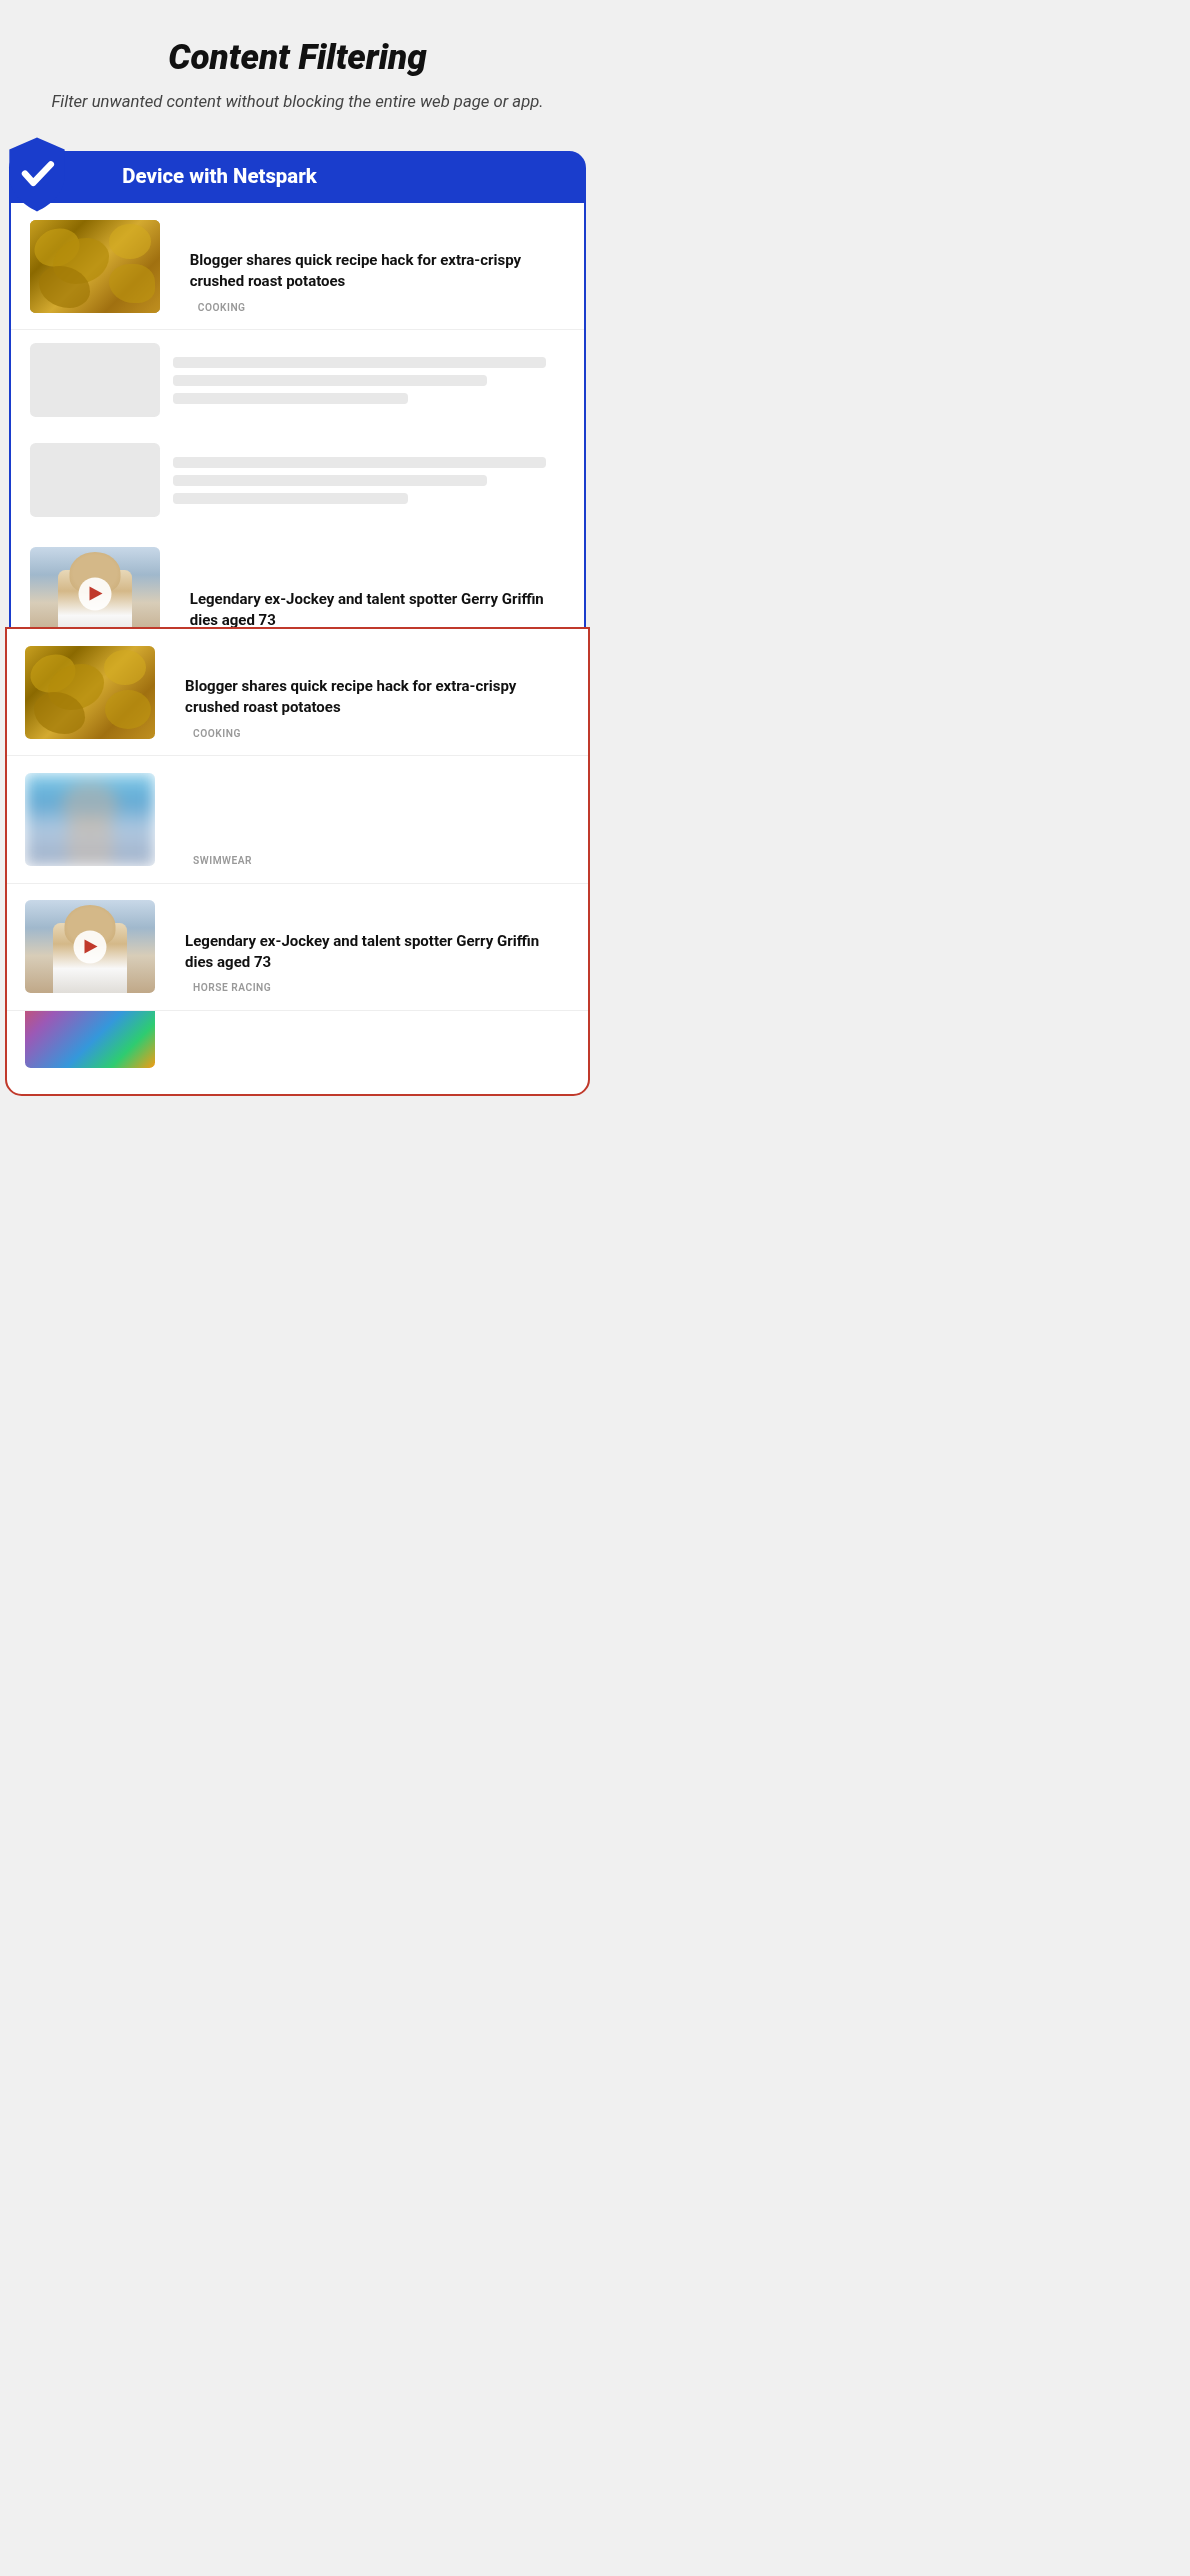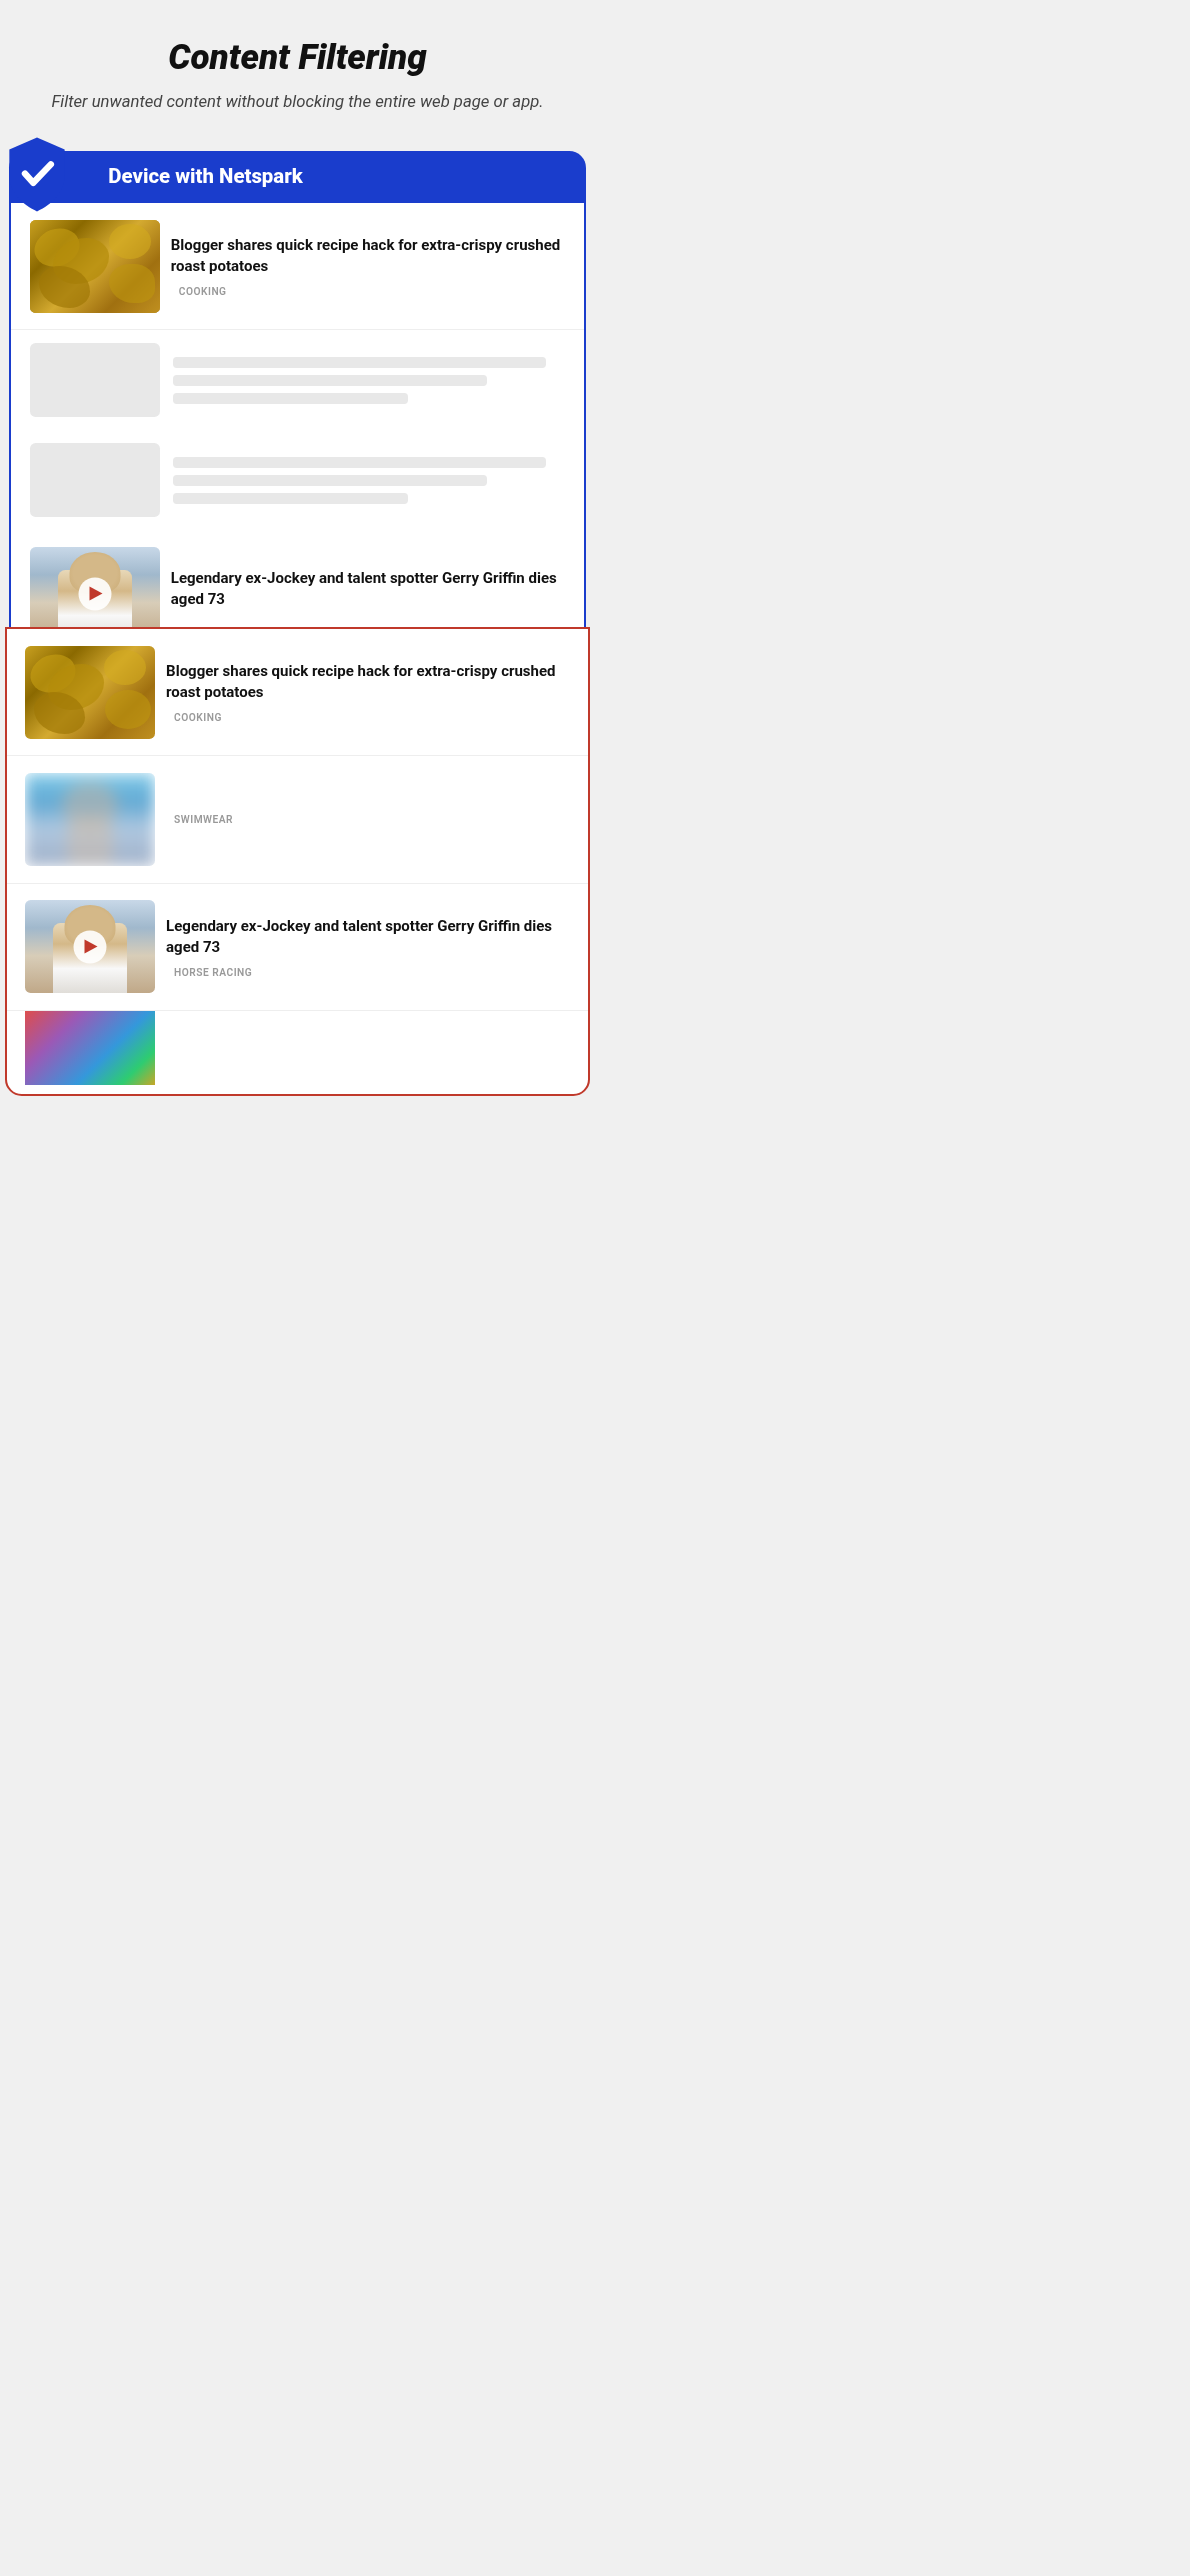"Device with Netspark" .netspark-banner { padding: 13px 20px -> 13px 34px }
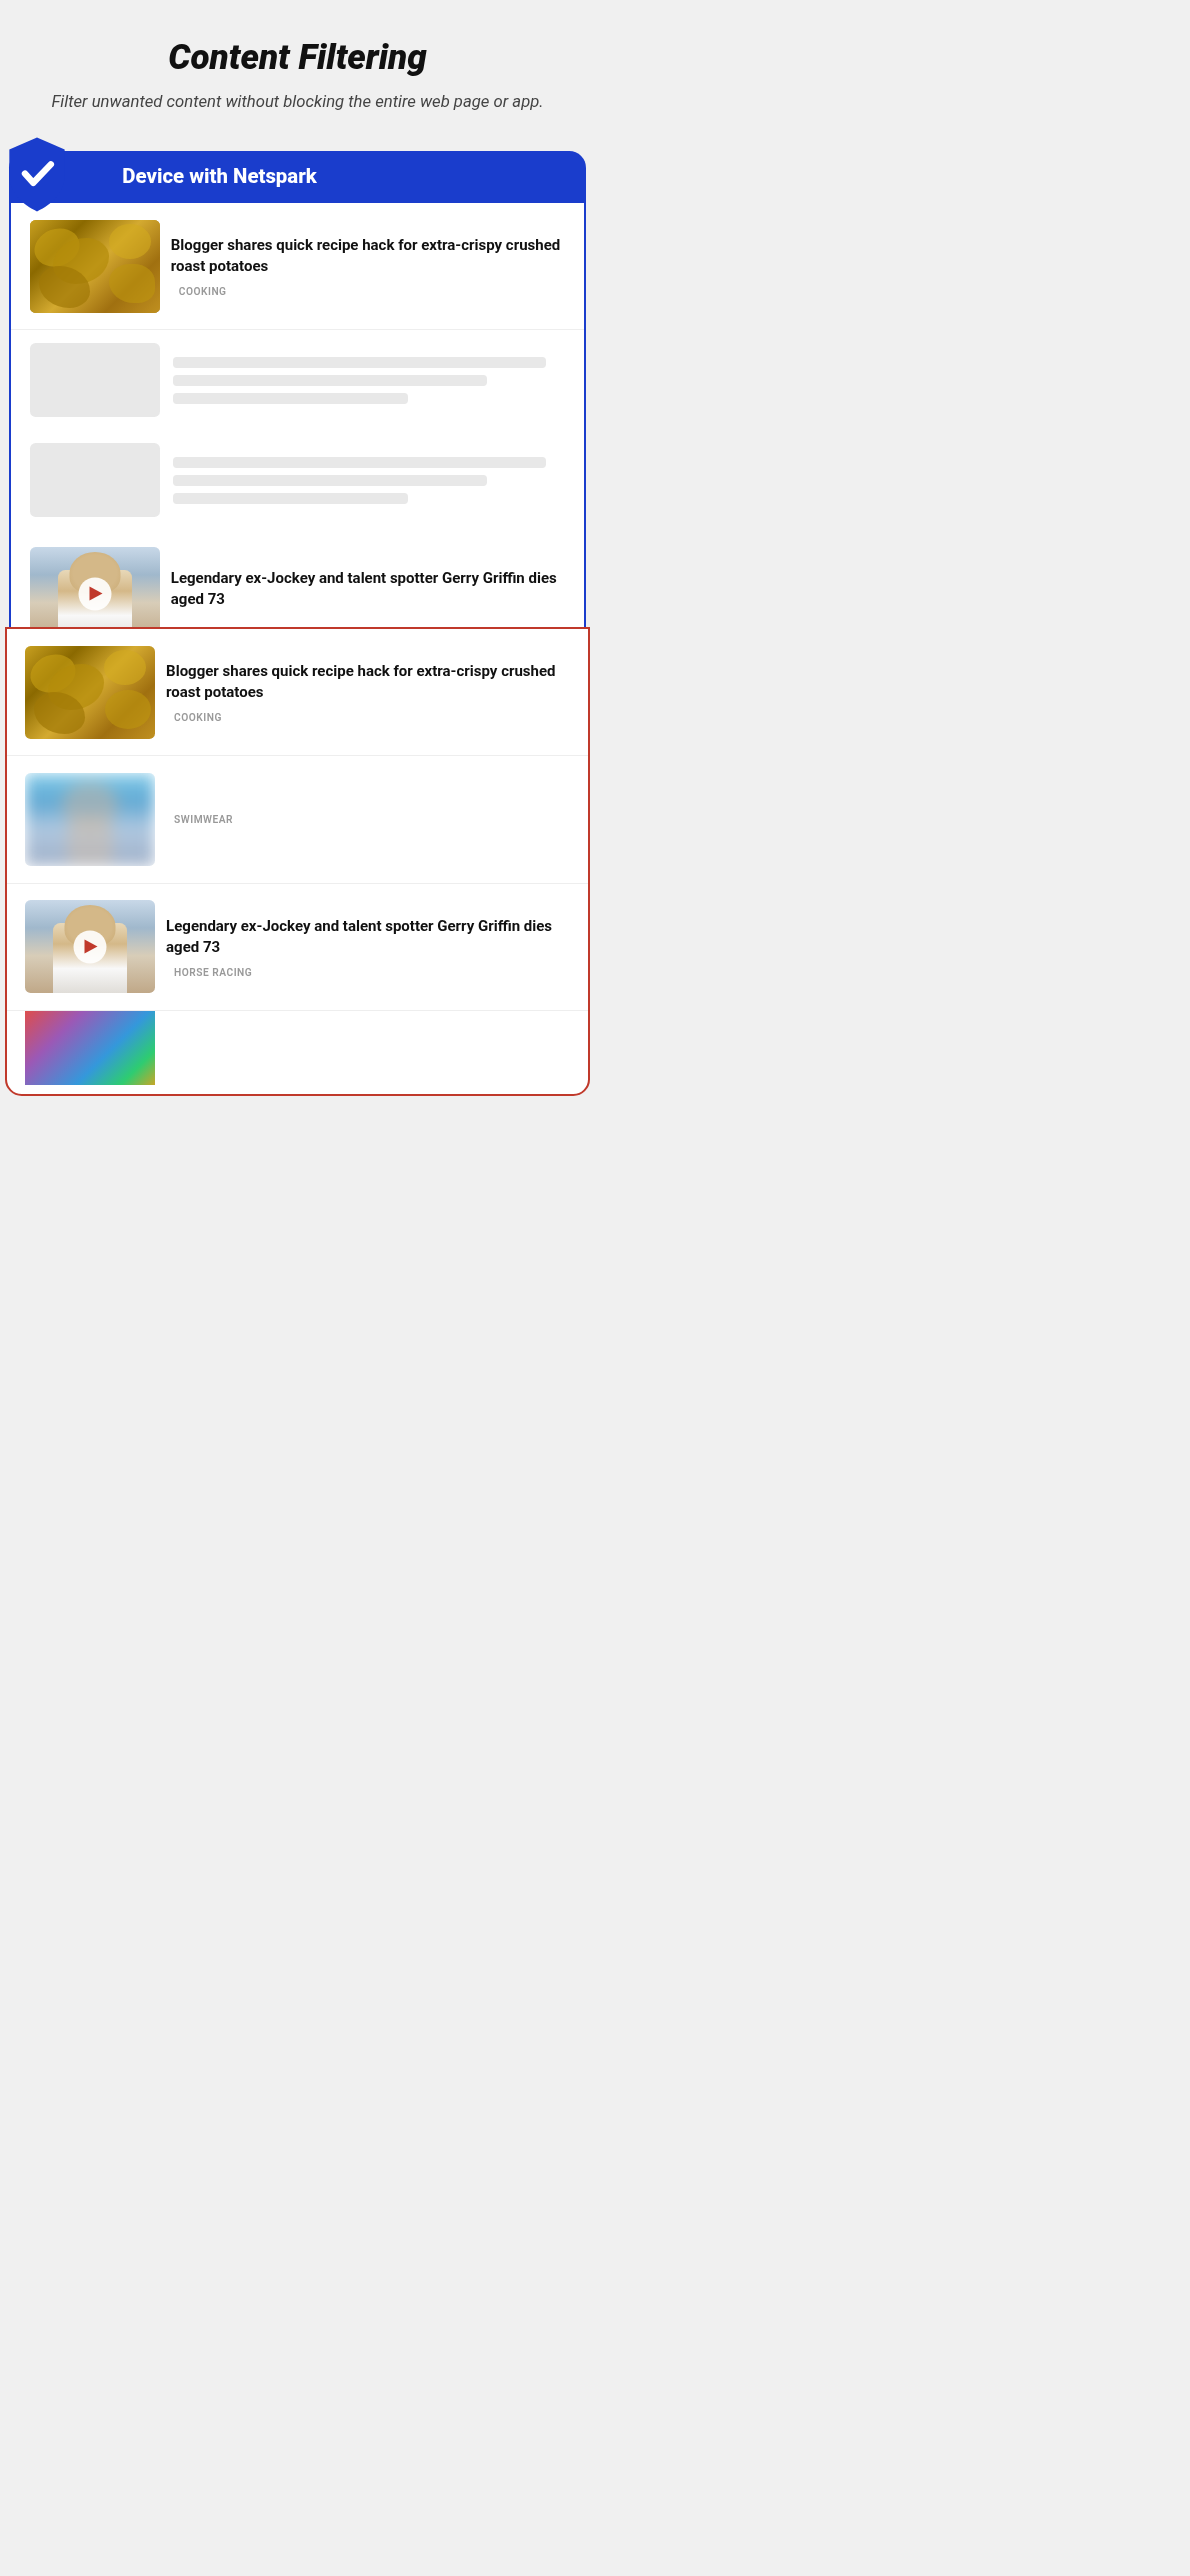"Blogger shares quick recipe hack" .article-item { align-items: center -> flex-end; gap: 11px -> 30px }
